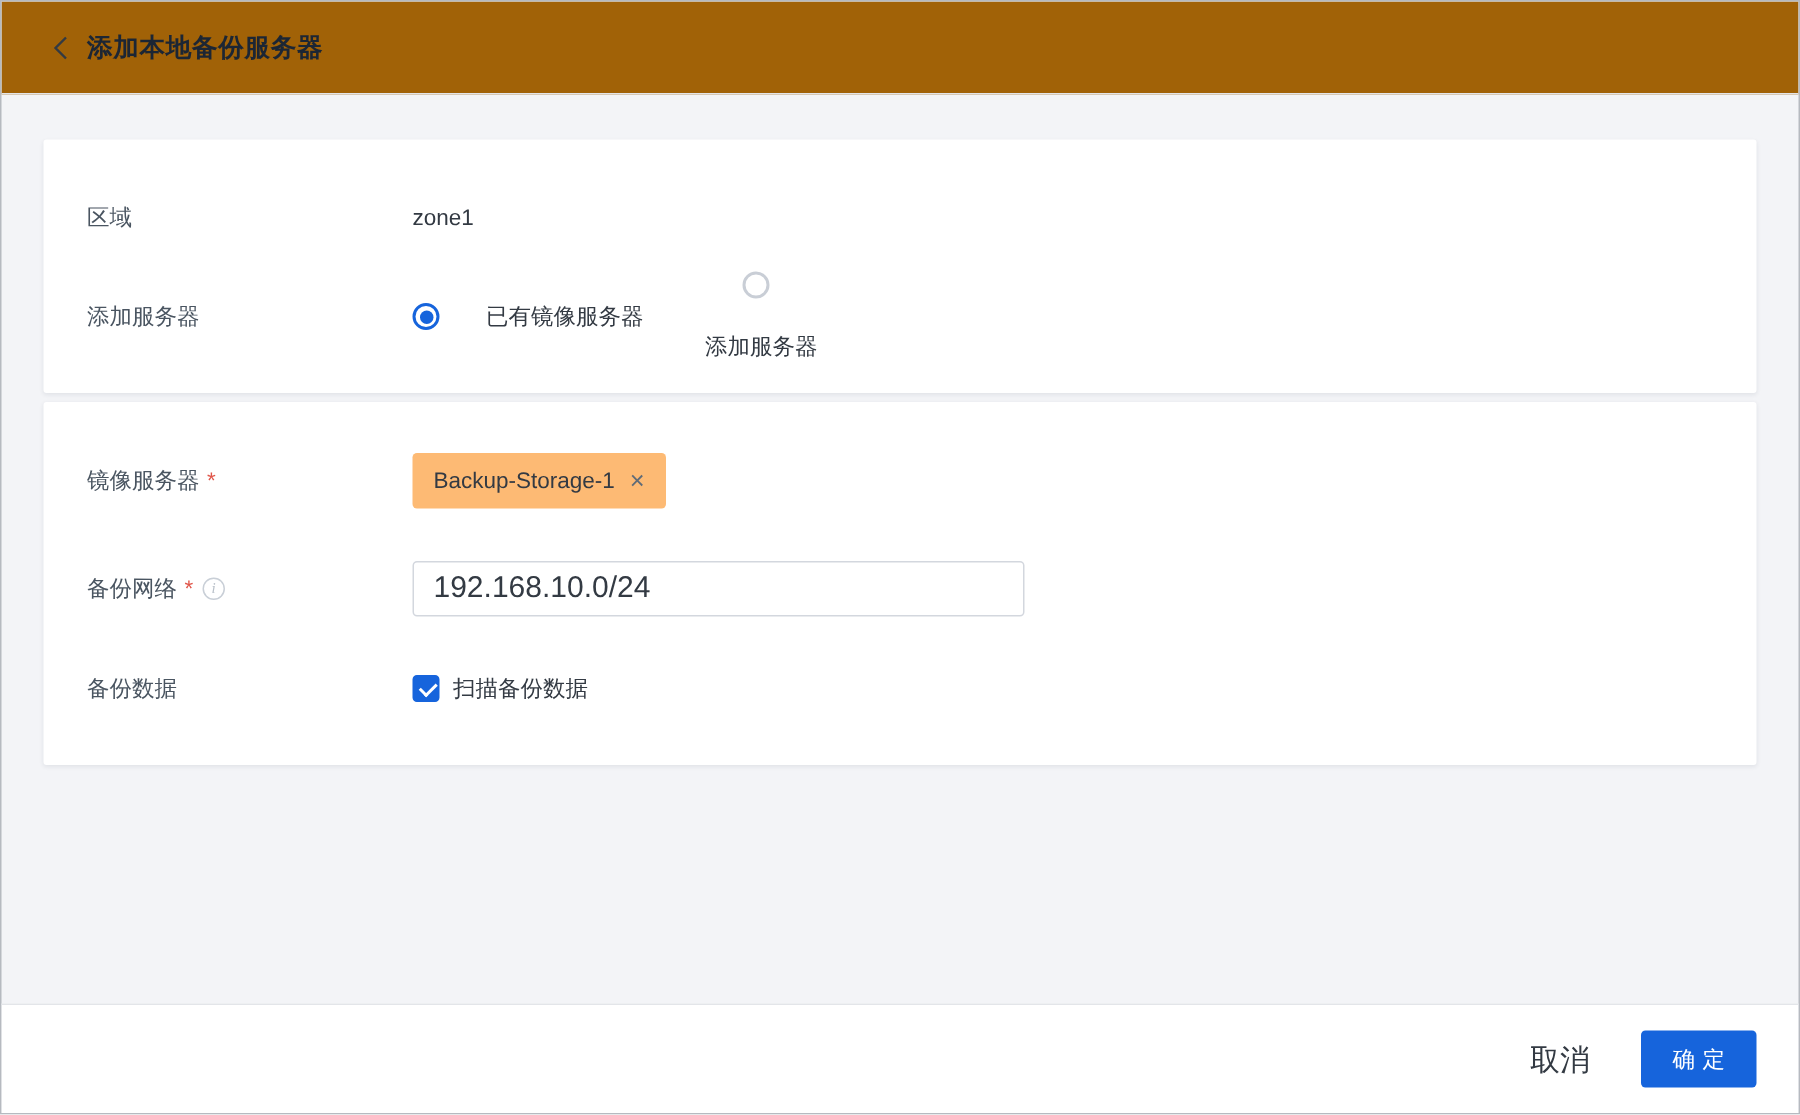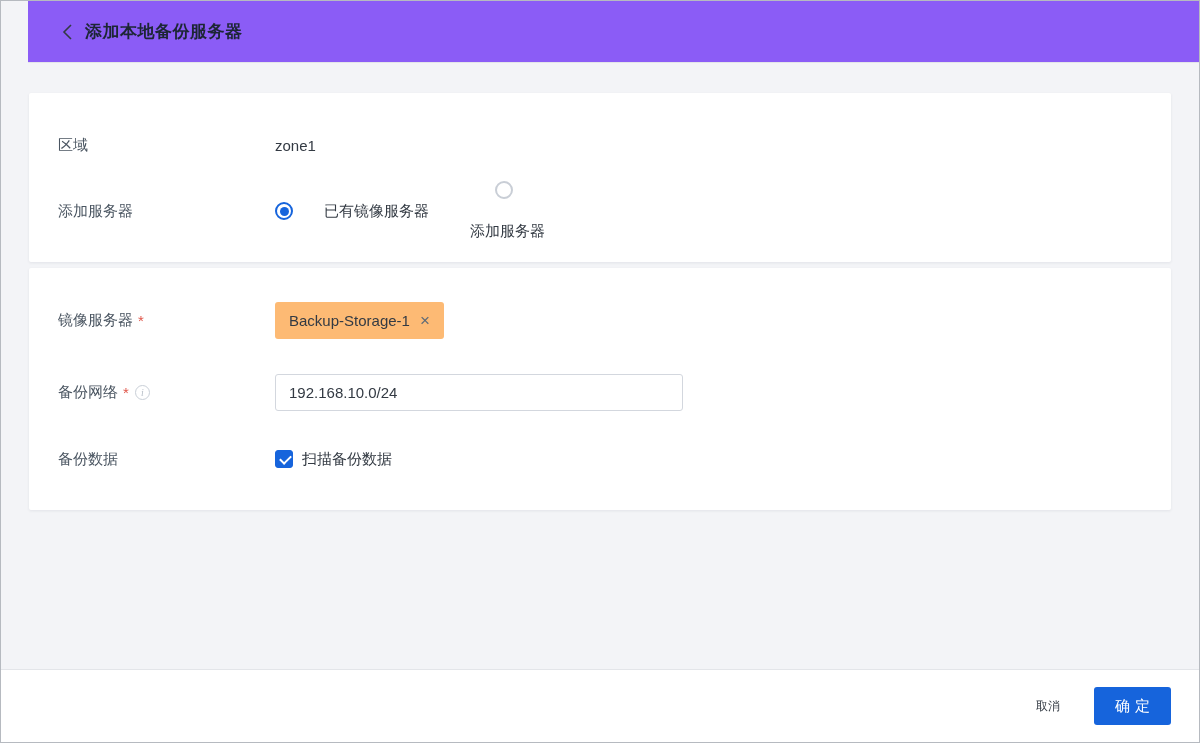"添加本地备份服务器" .topbar { background: #8b5cf6 -> #a16207; margin-left: 27px -> none }
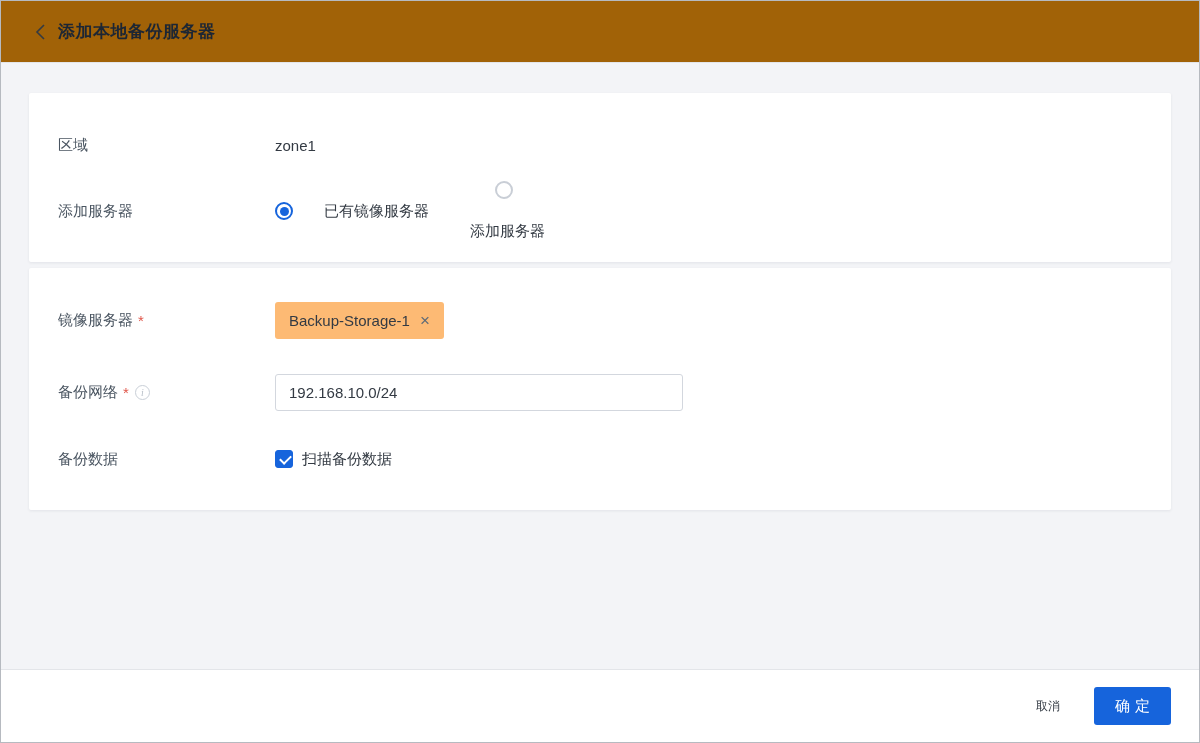"192.168.10.0/24" .text-input { font-size: 15px -> 20px }
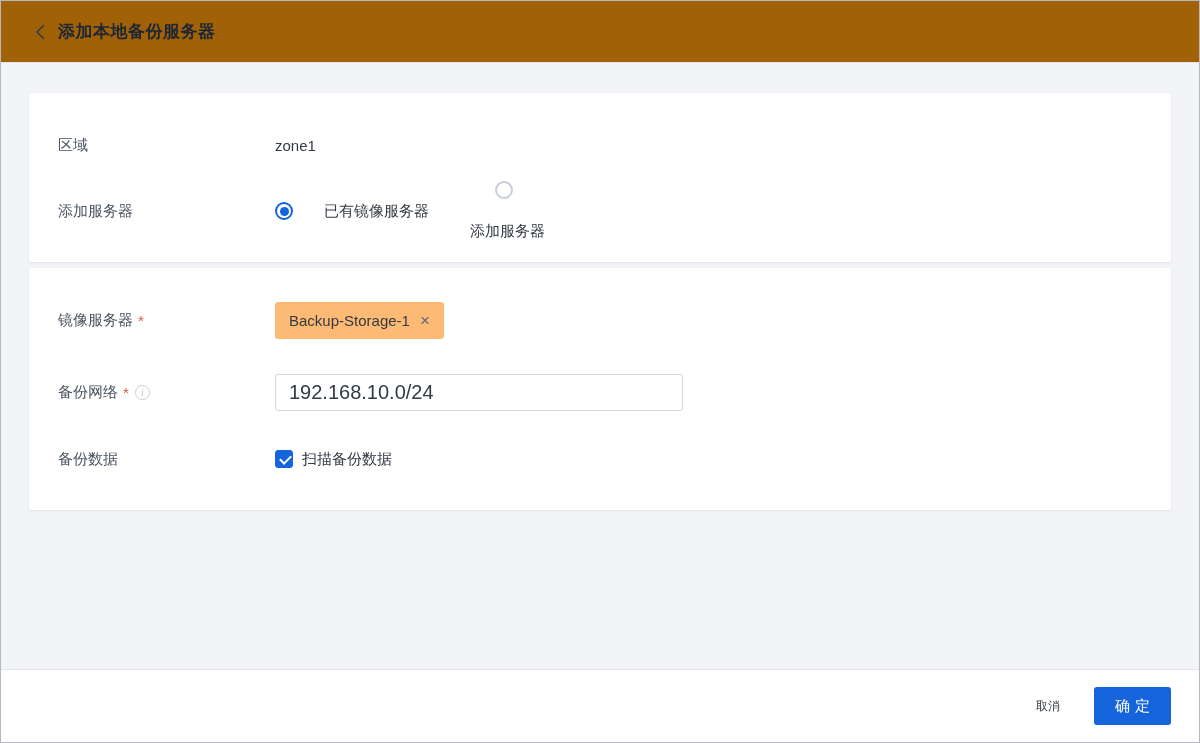"取消" .btn-cancel { font-size: 12px -> 20px }
